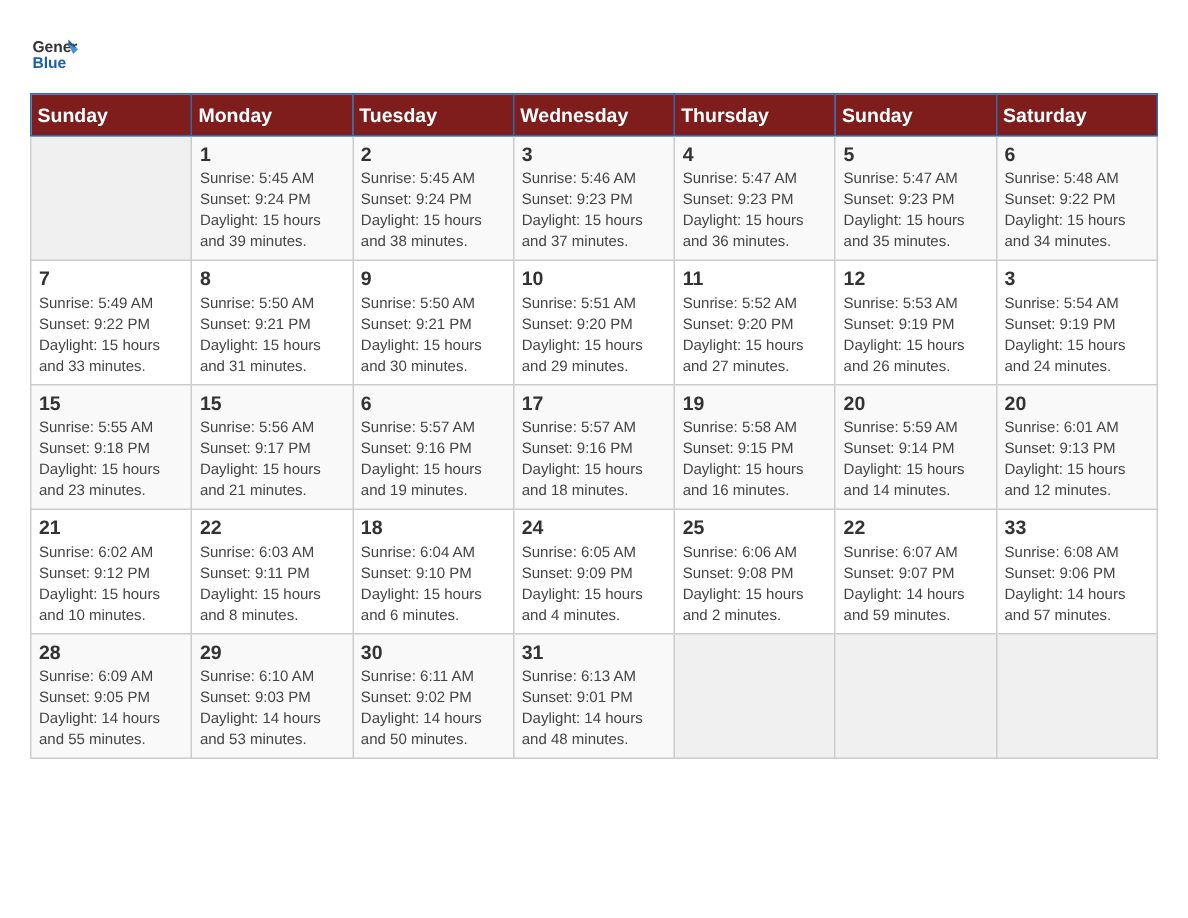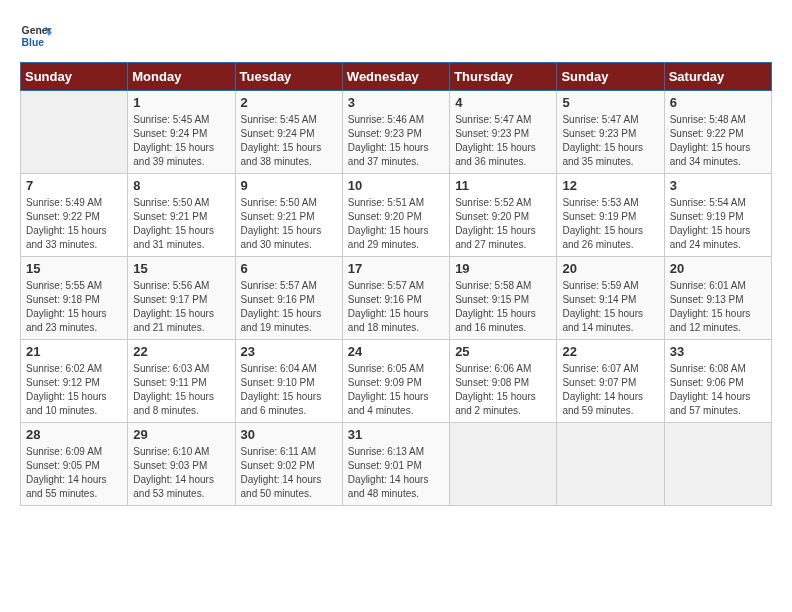"23" div.day-number { text: 23 -> 18 }
